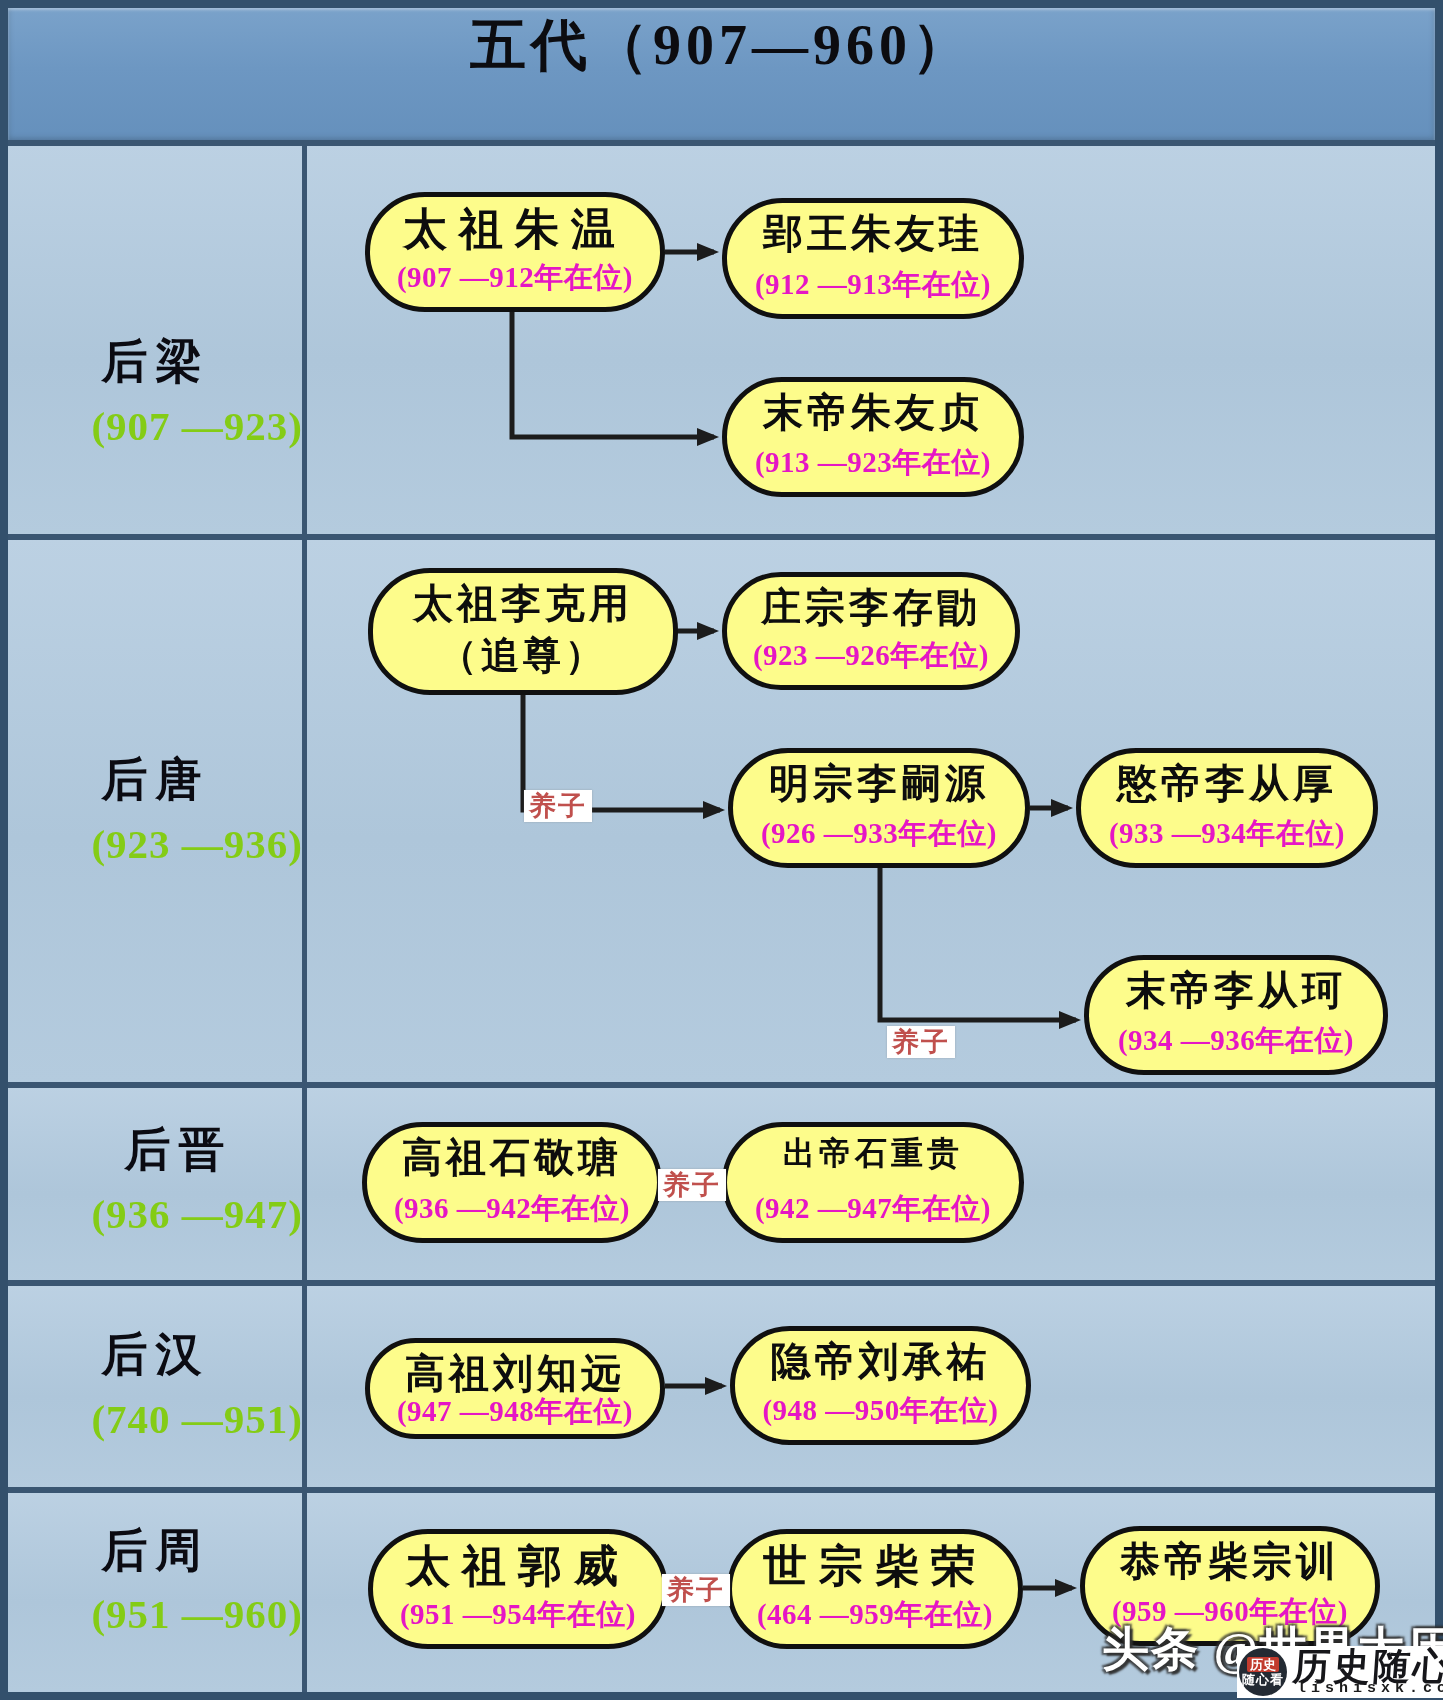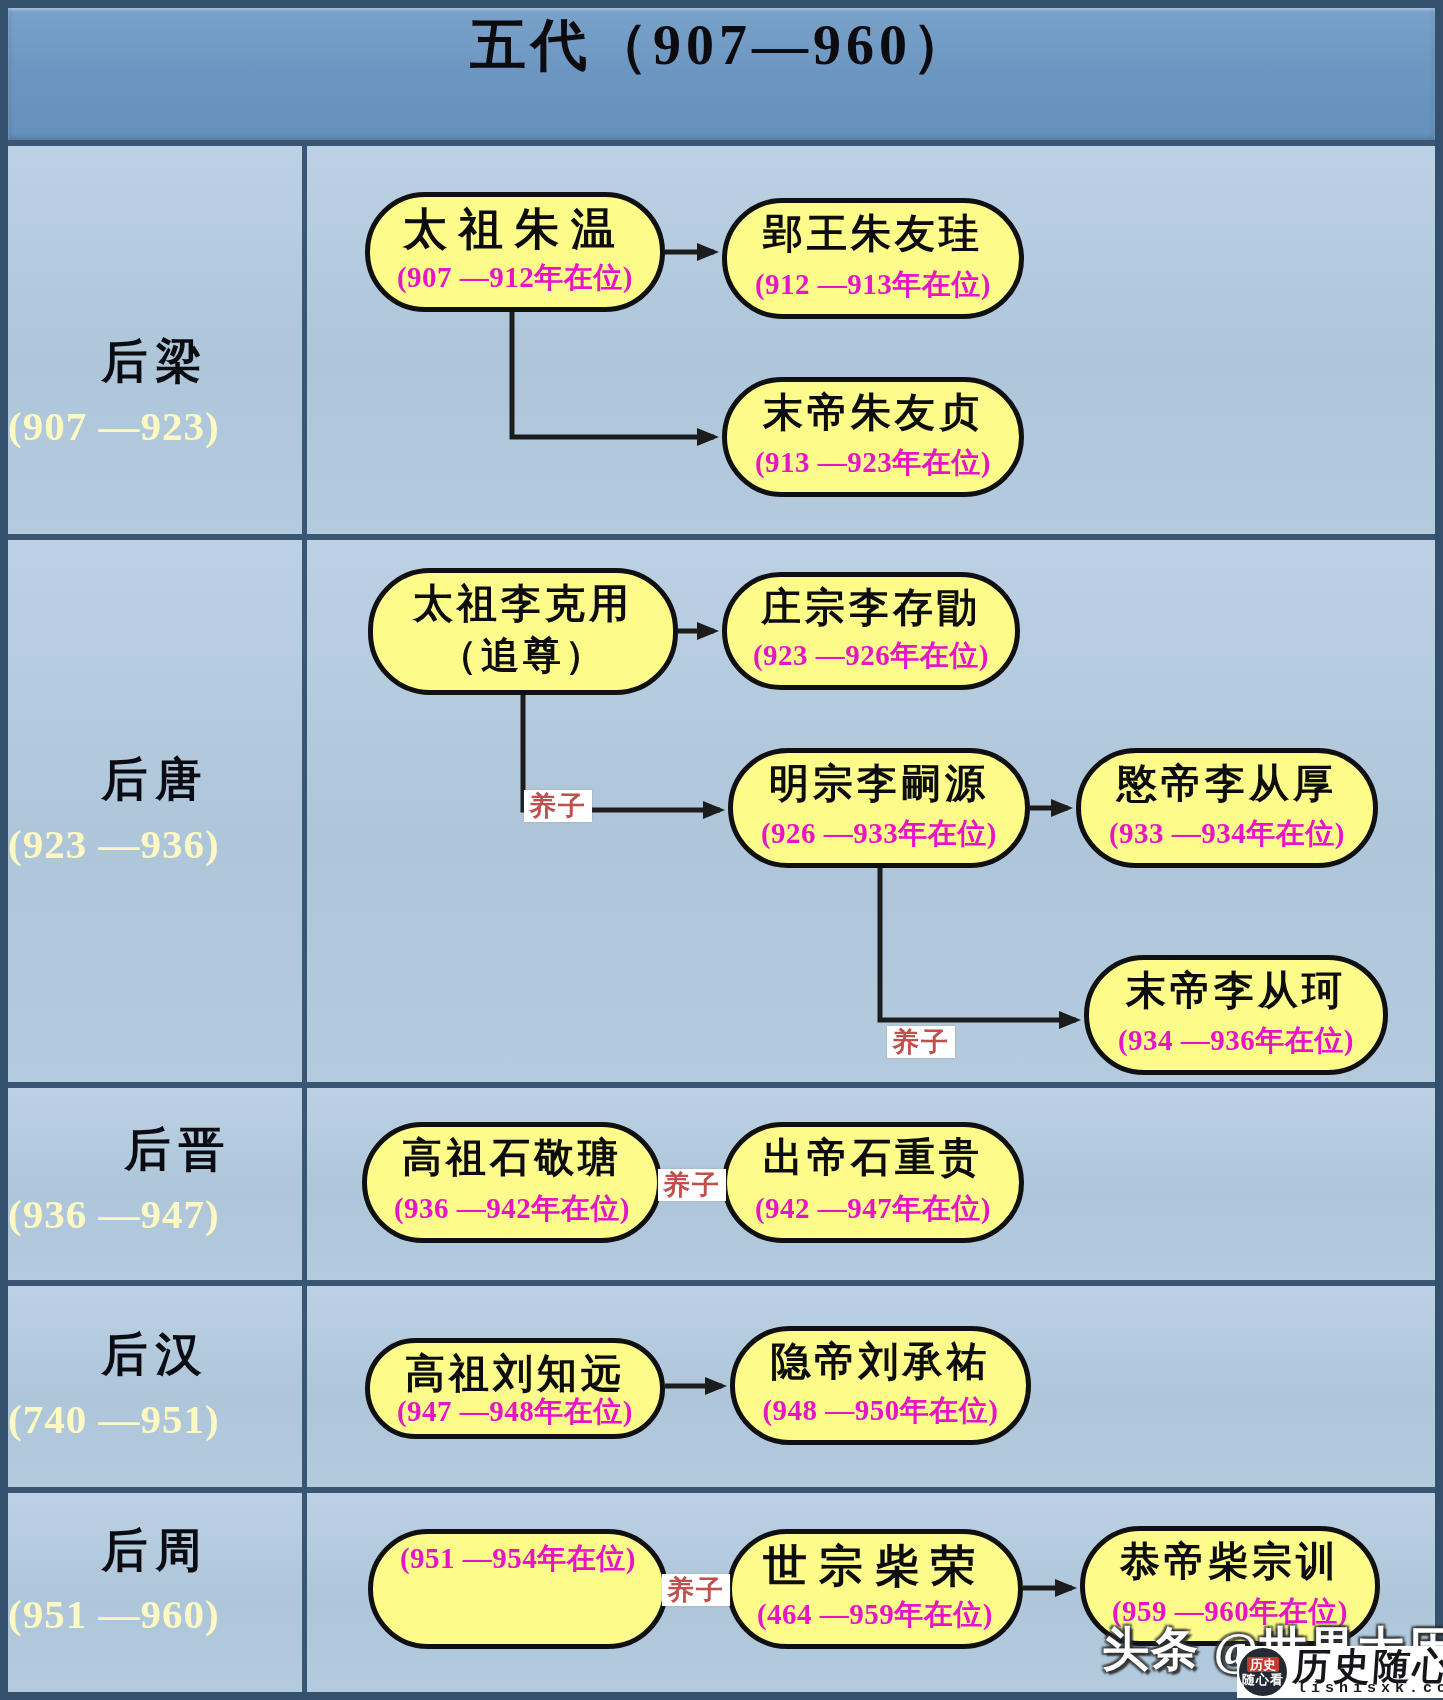"(907 —923)" .dyn-years { color: #fef9c3 -> #84cc16; text-align: left -> right }
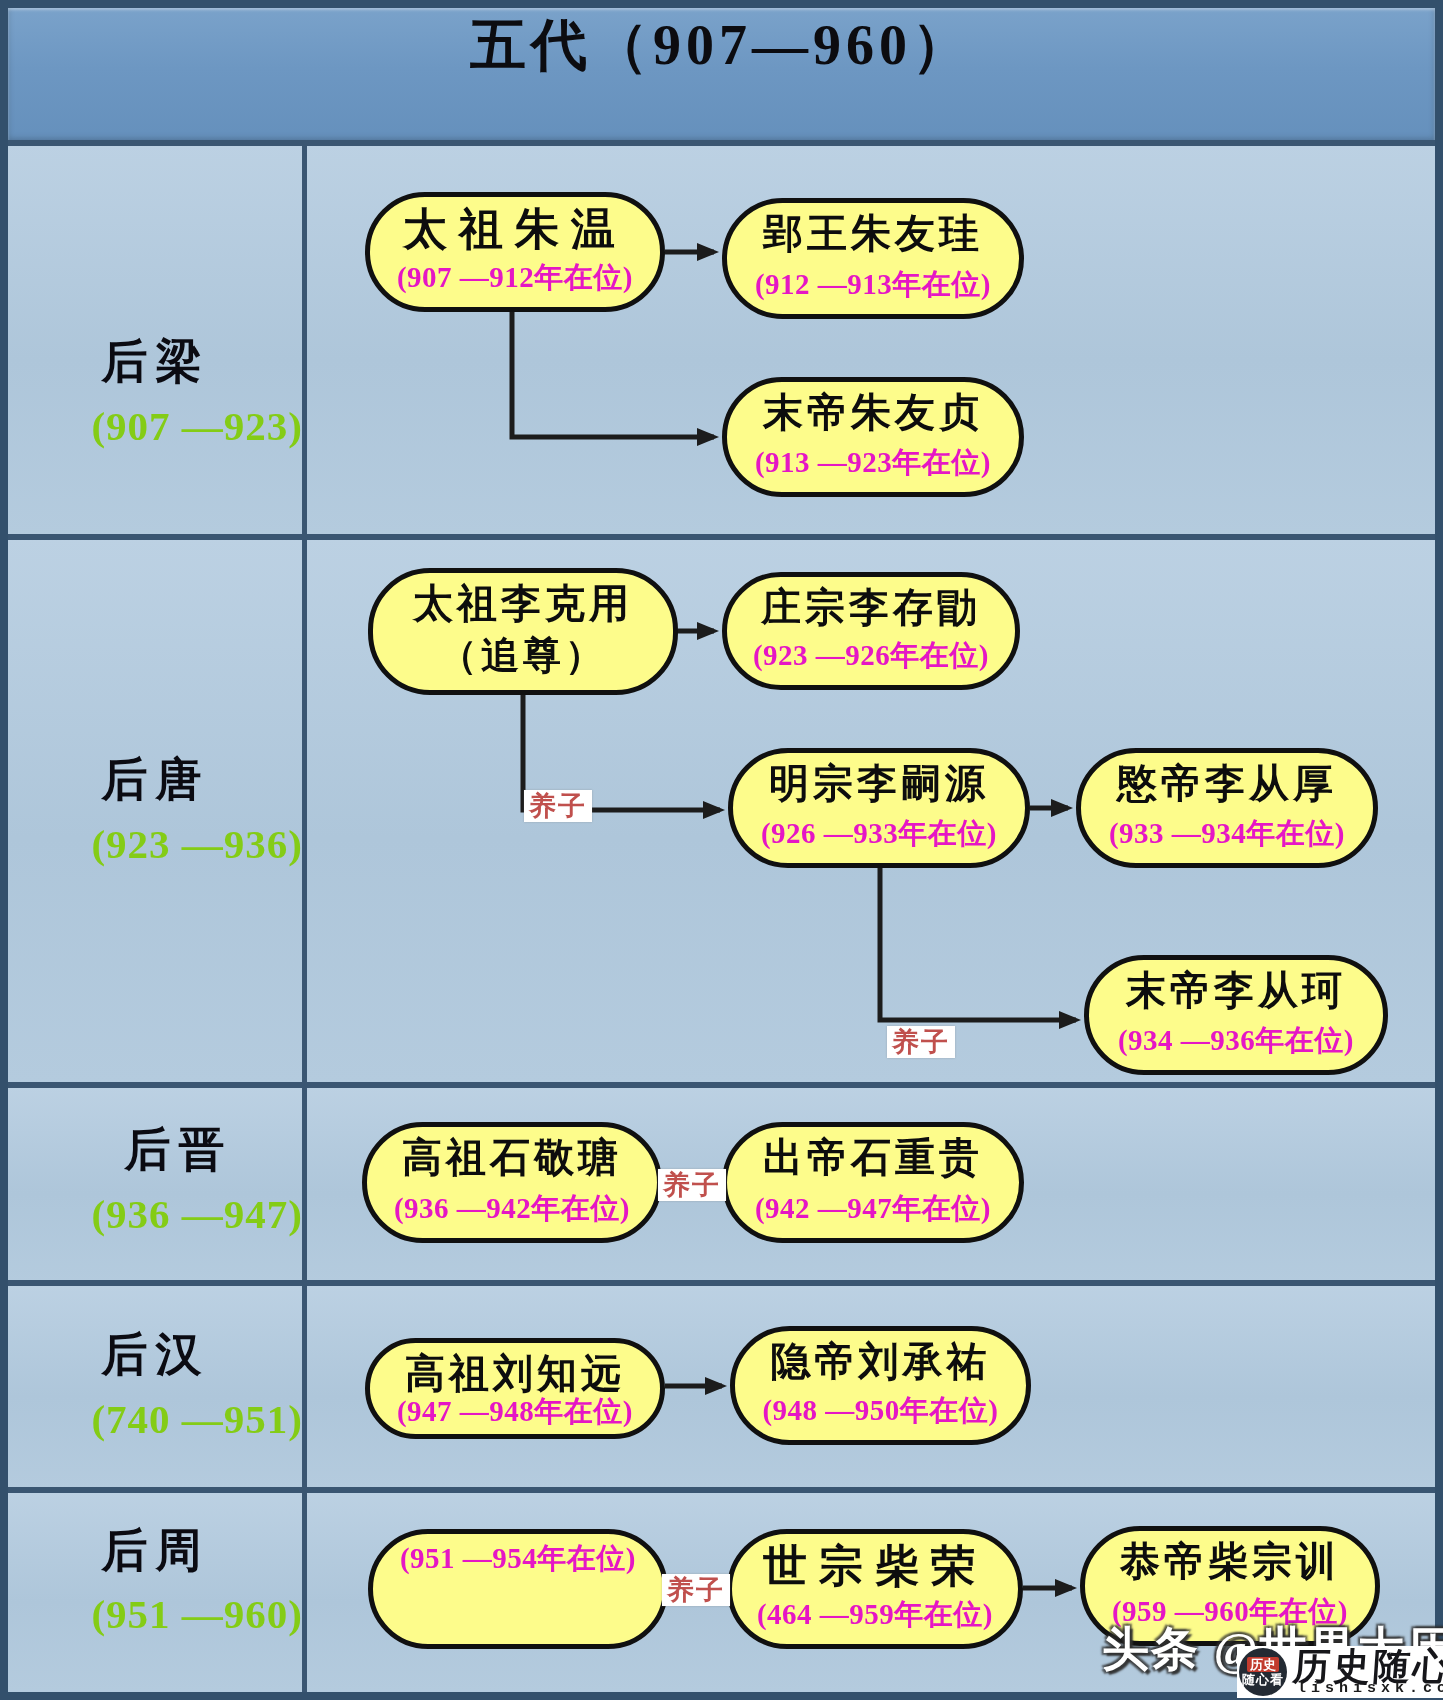"出帝石重贵" div.ename { font-size: 40px -> 32px }
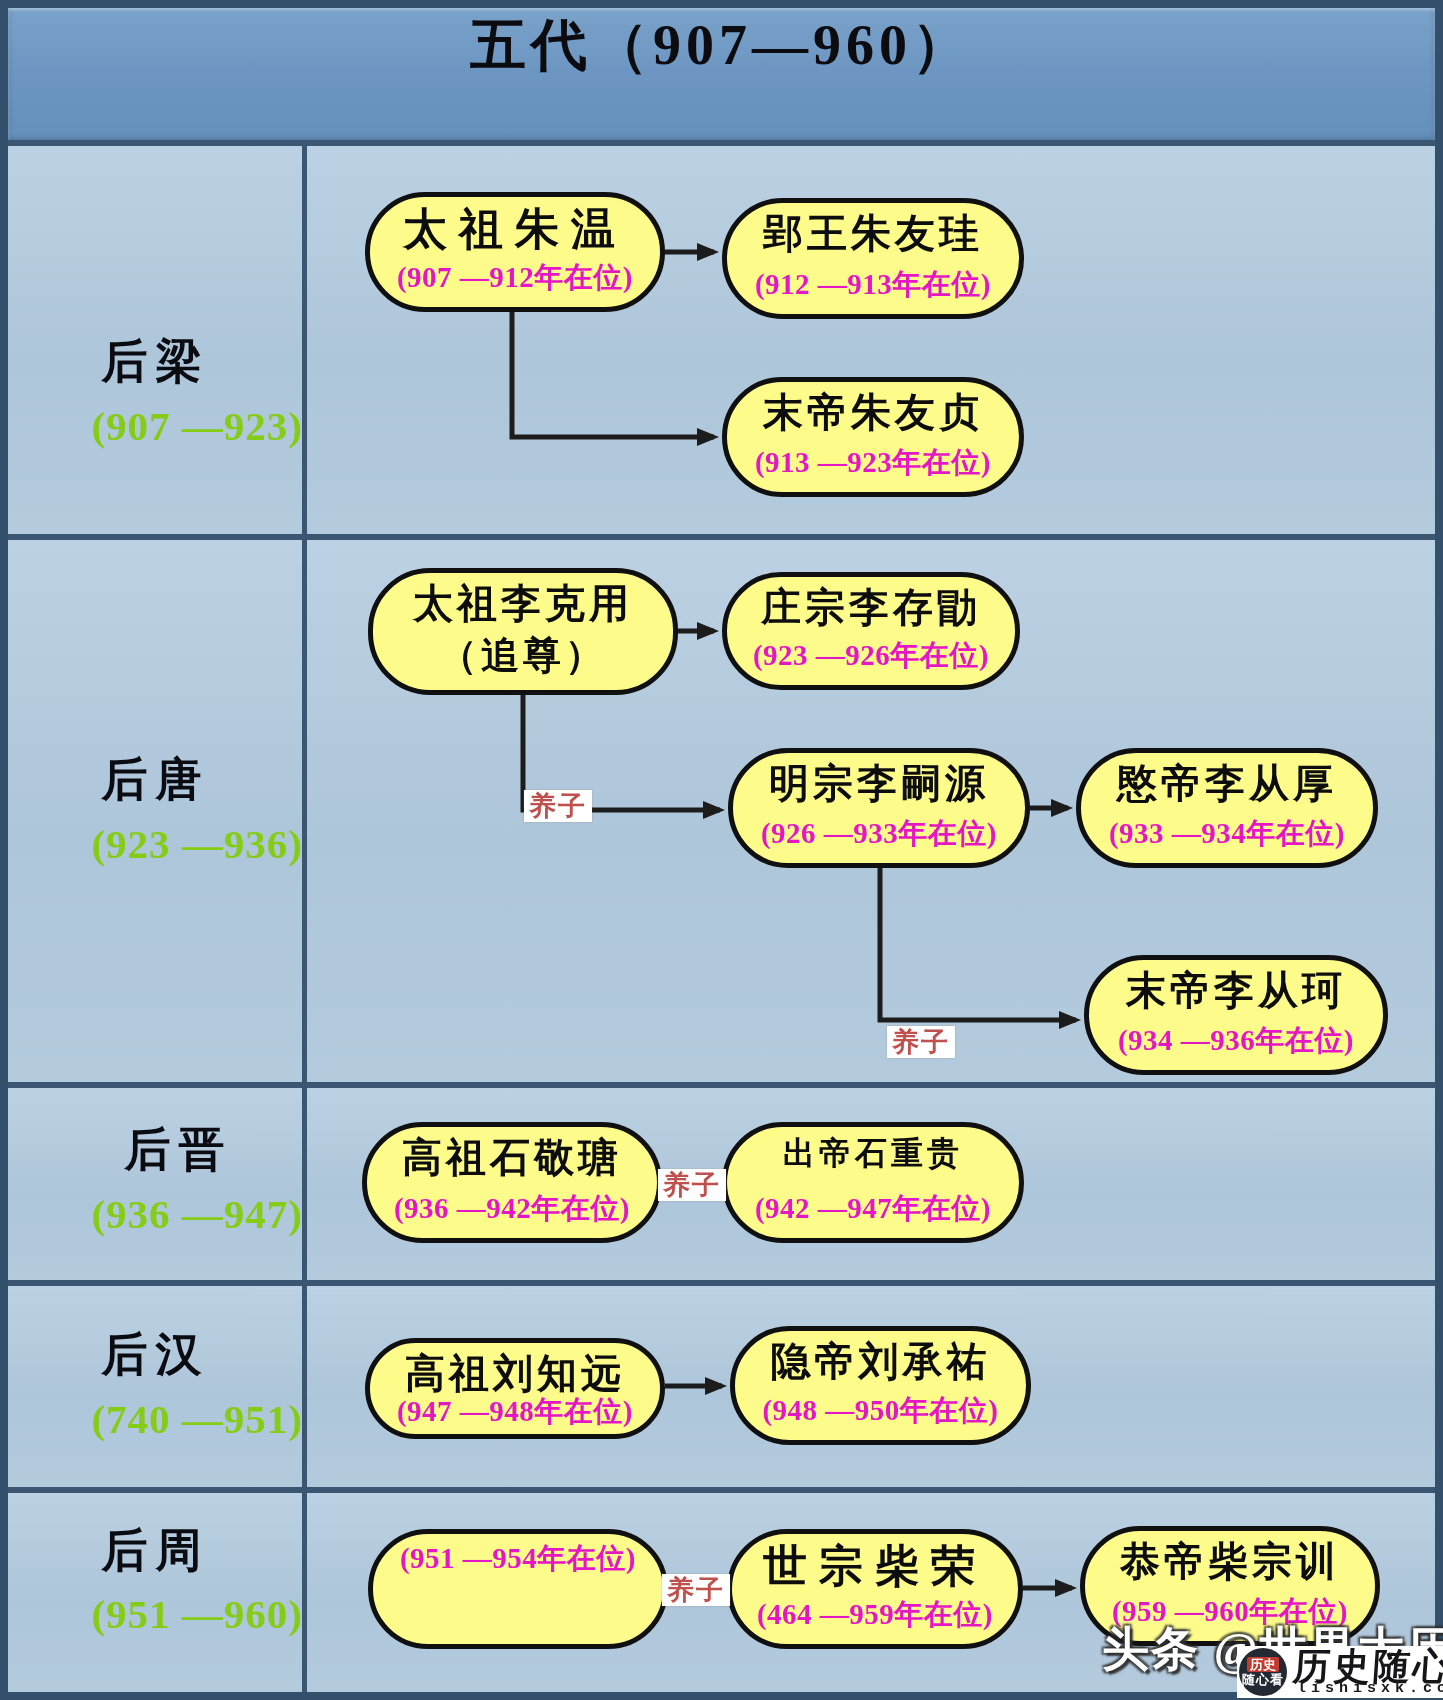"太祖郭威" div.ename { html: none -> <div>太祖郭威</div> }
